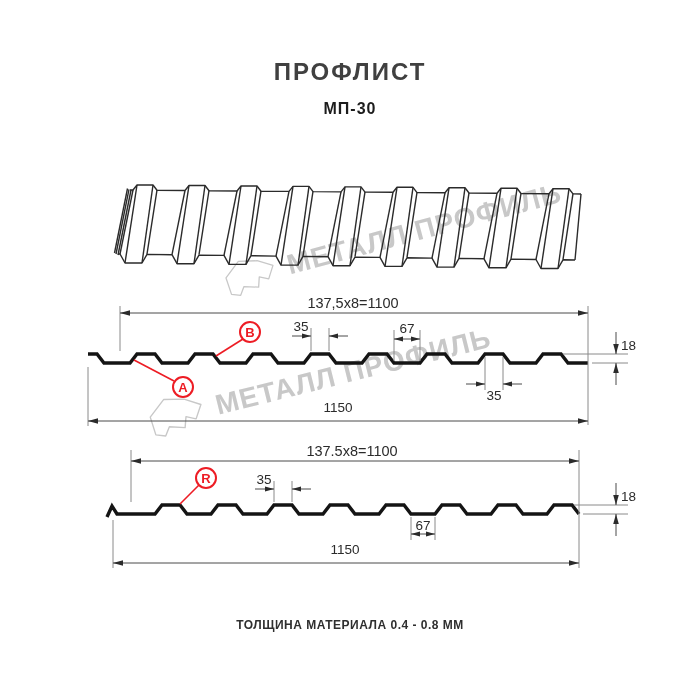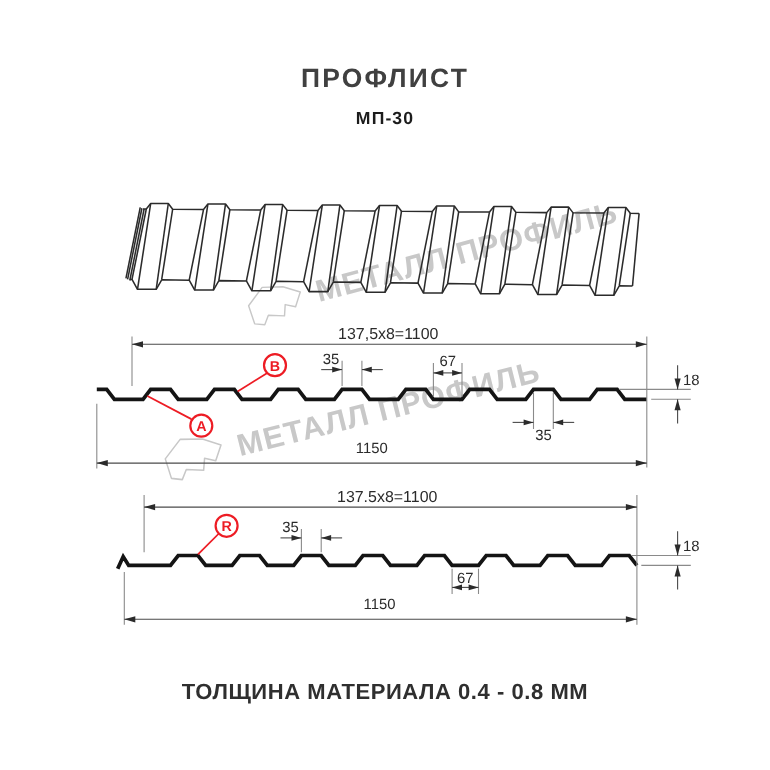"ТОЛЩИНА МАТЕРИАЛА 0.4 - 0.8" .footer-note { font-size: 20px -> 12px }
